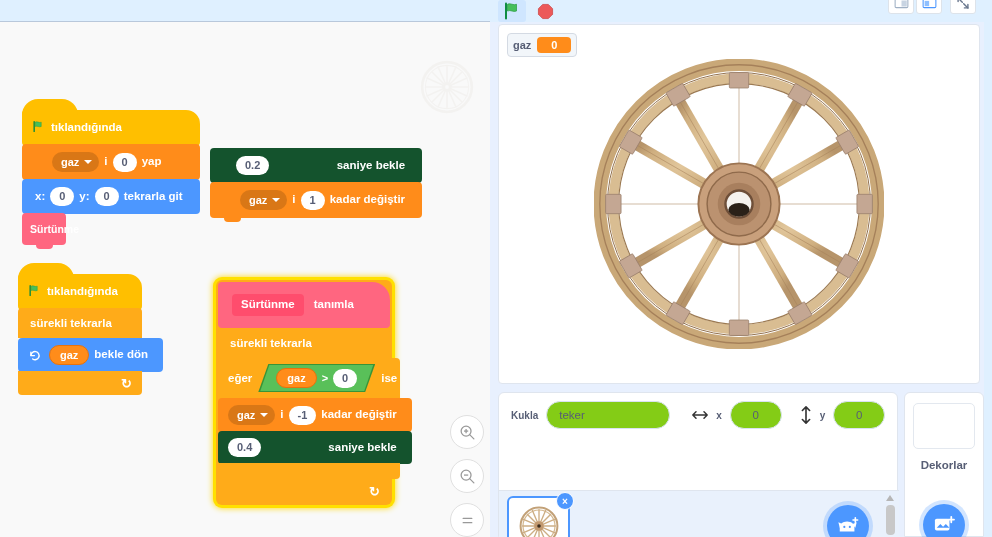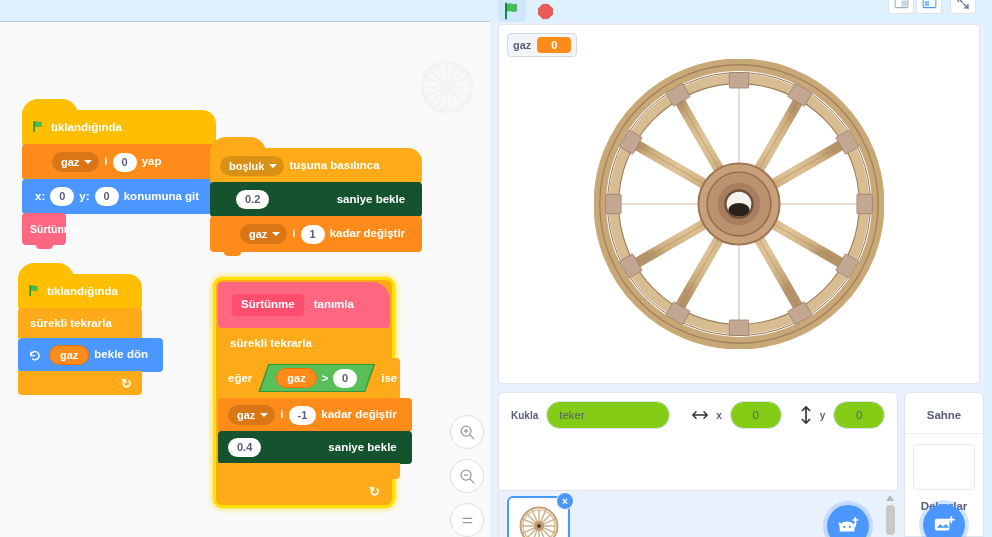"boşluk" div.blk { html: <div> <span> <span>boşluk</span> <span></span> </span> <span>tuşuna basılınca</span> </div> -> none }
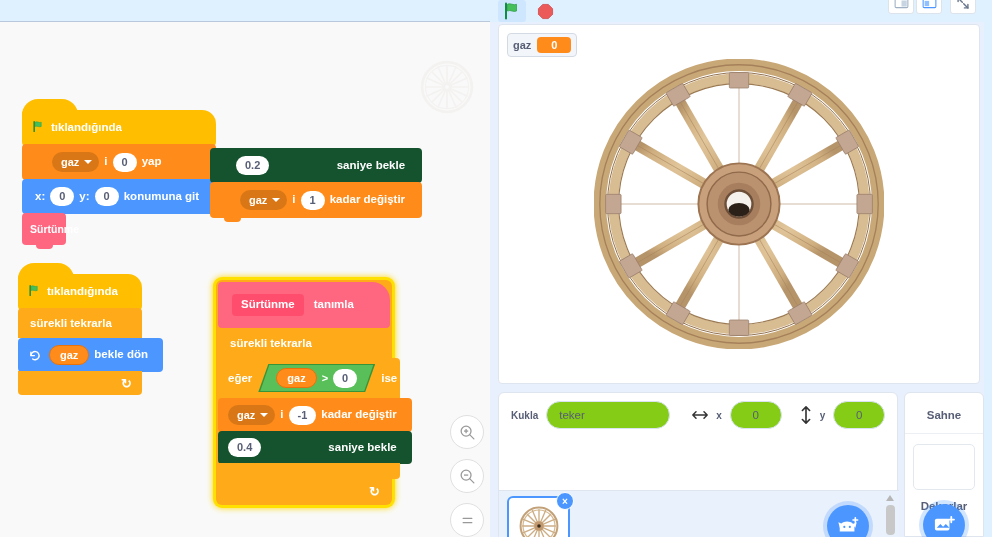"konumuna git" span.lbl { text: konumuna -> tekrarla }
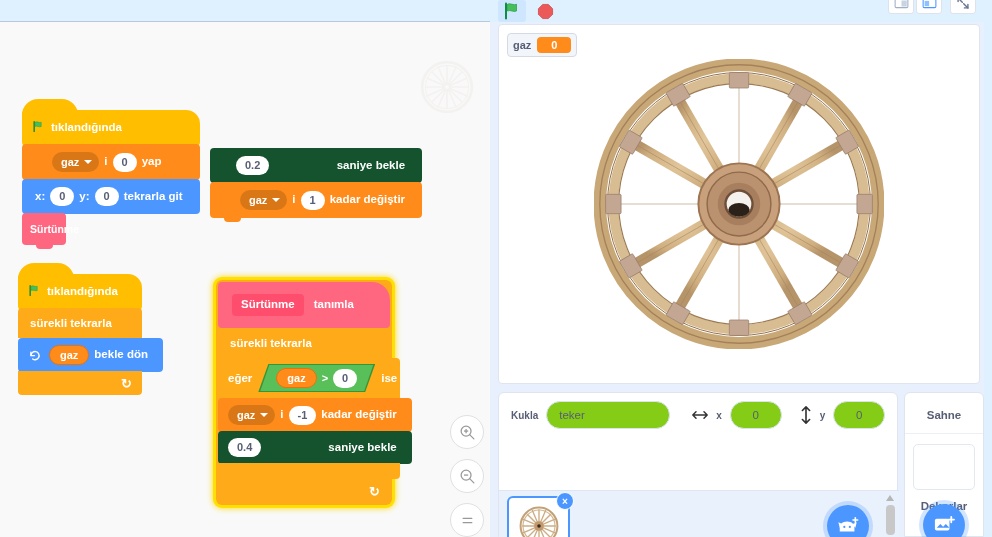"Sahne" div.stage-sel-title { html: <div>Sahne</div> -> none }
